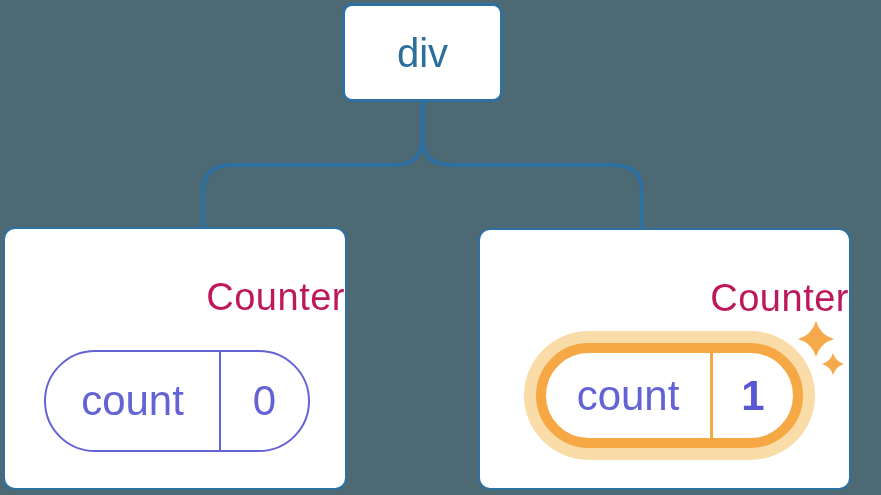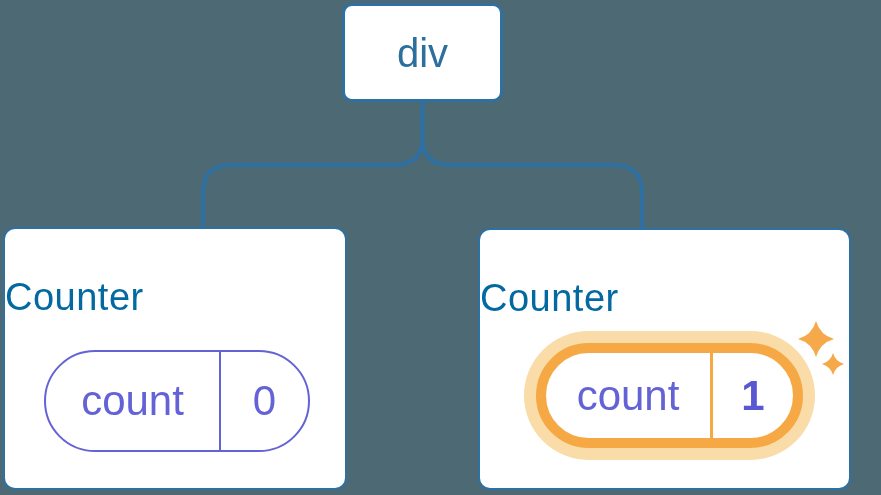"Counter" .card-title { color: #0369a1 -> #be185d; text-align: left -> right }
